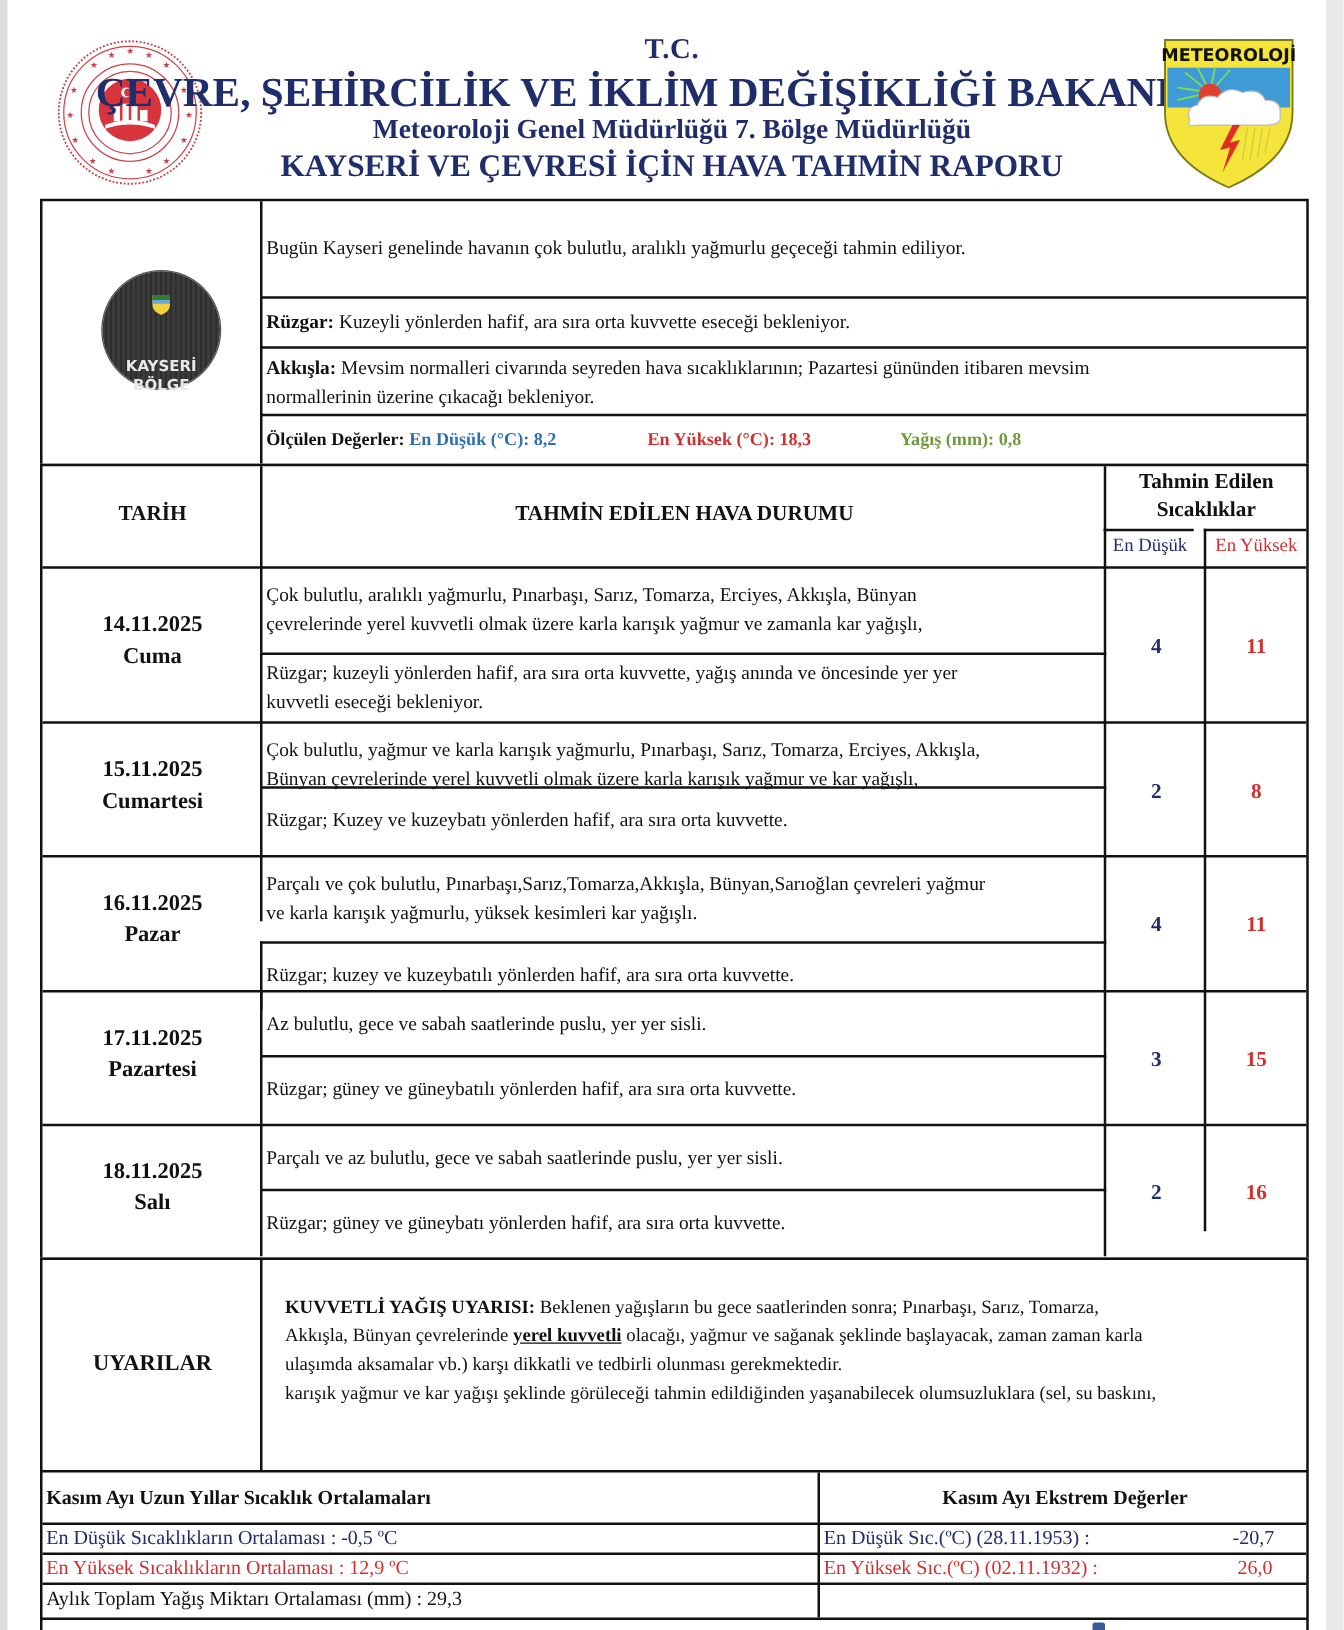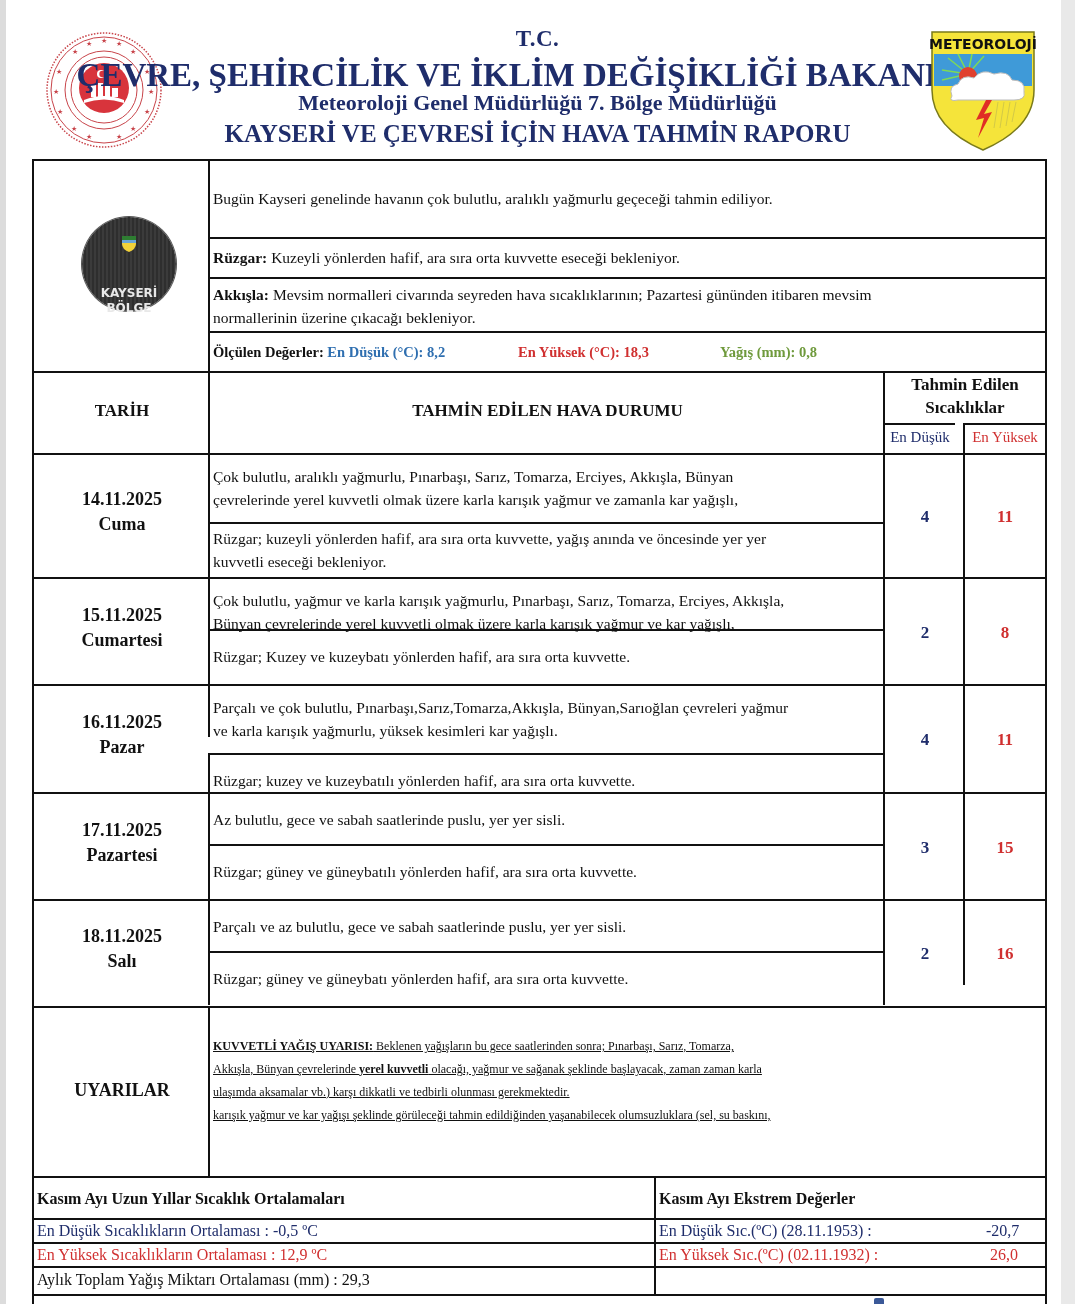"KUVVETLİ YAĞIŞ UYARISI: Beklenen" .warn-text { font-size: 12px -> 15px; padding-left: 3px -> 18px; text-decoration: underline -> none }
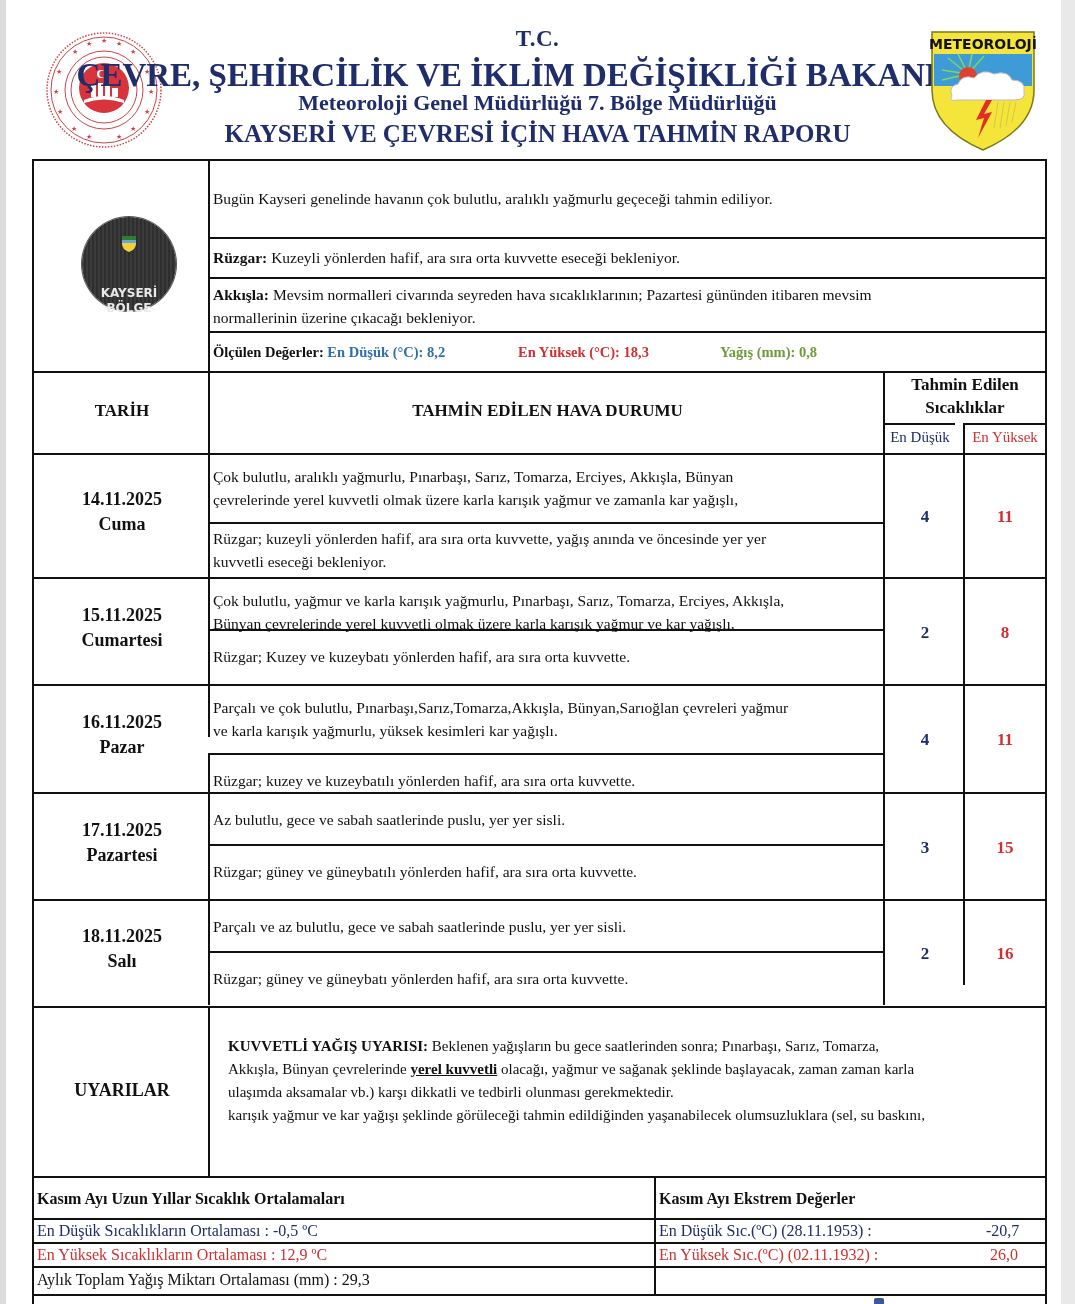"Kasım Ayı Ekstrem Değerler" div.cell { text-align: none -> center }
